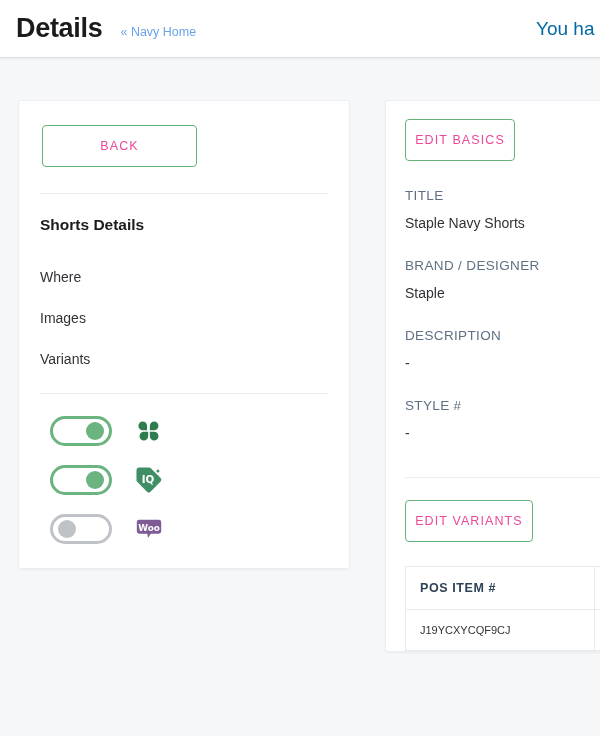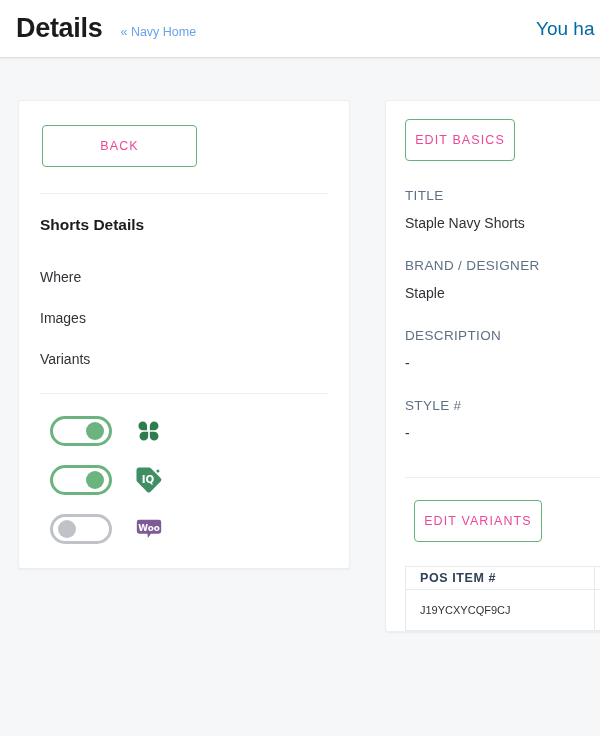"EDIT VARIANTS" button.btn-outline { margin-left: 9px -> none }
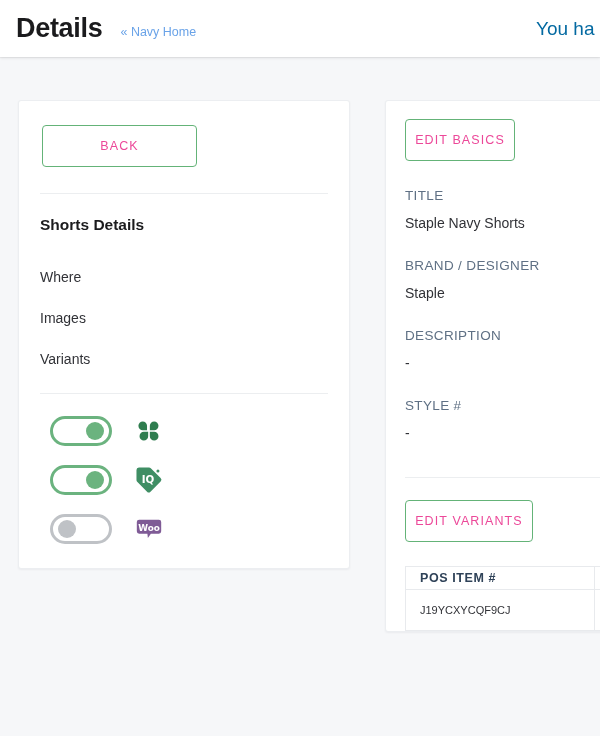"POS ITEM #" .variants-table th { padding: 2px 14px -> 12px 14px }
